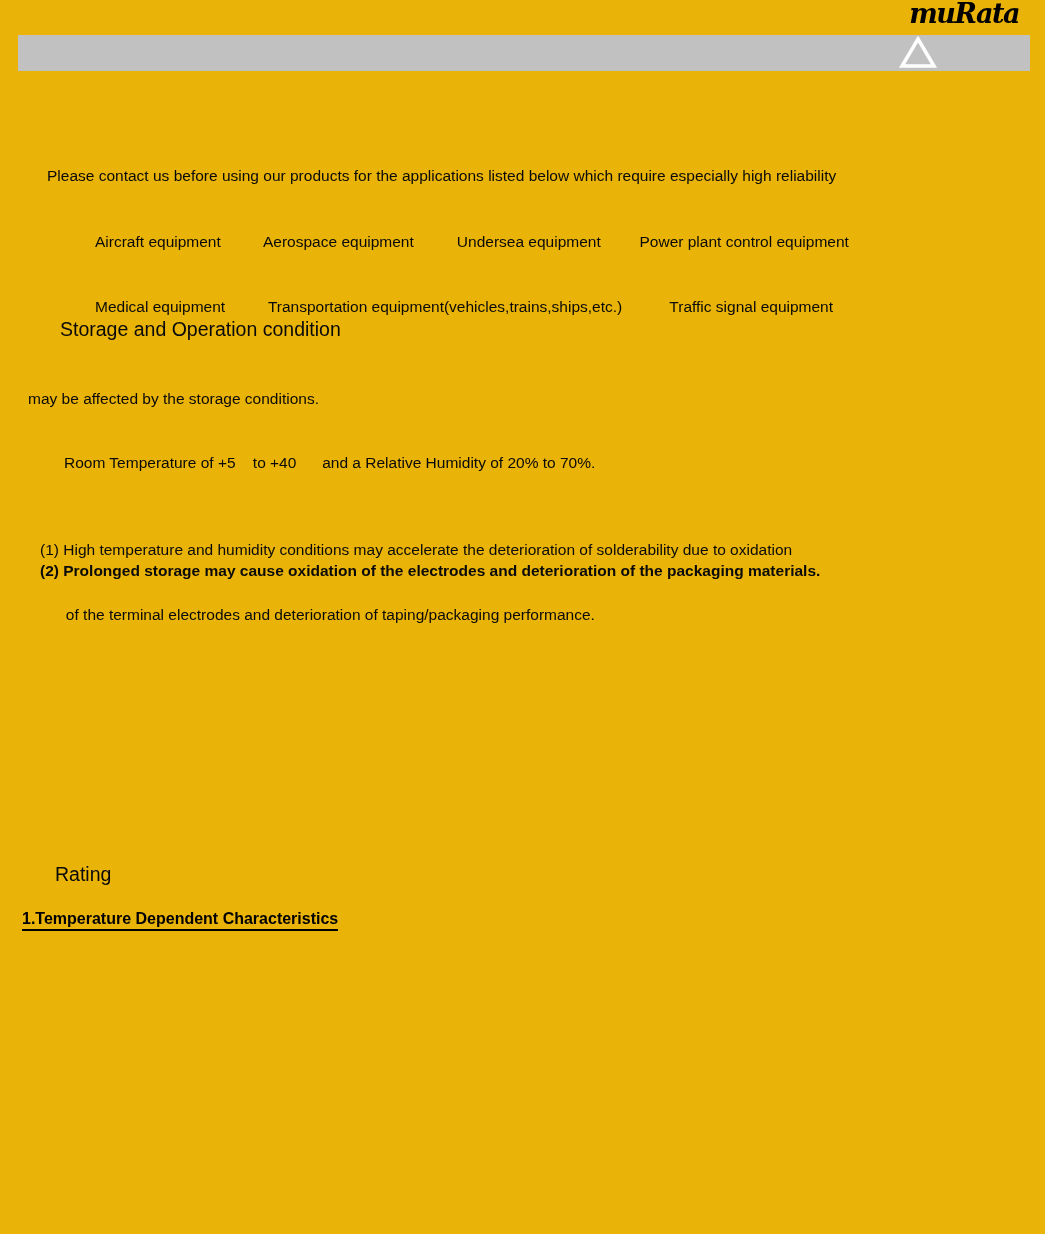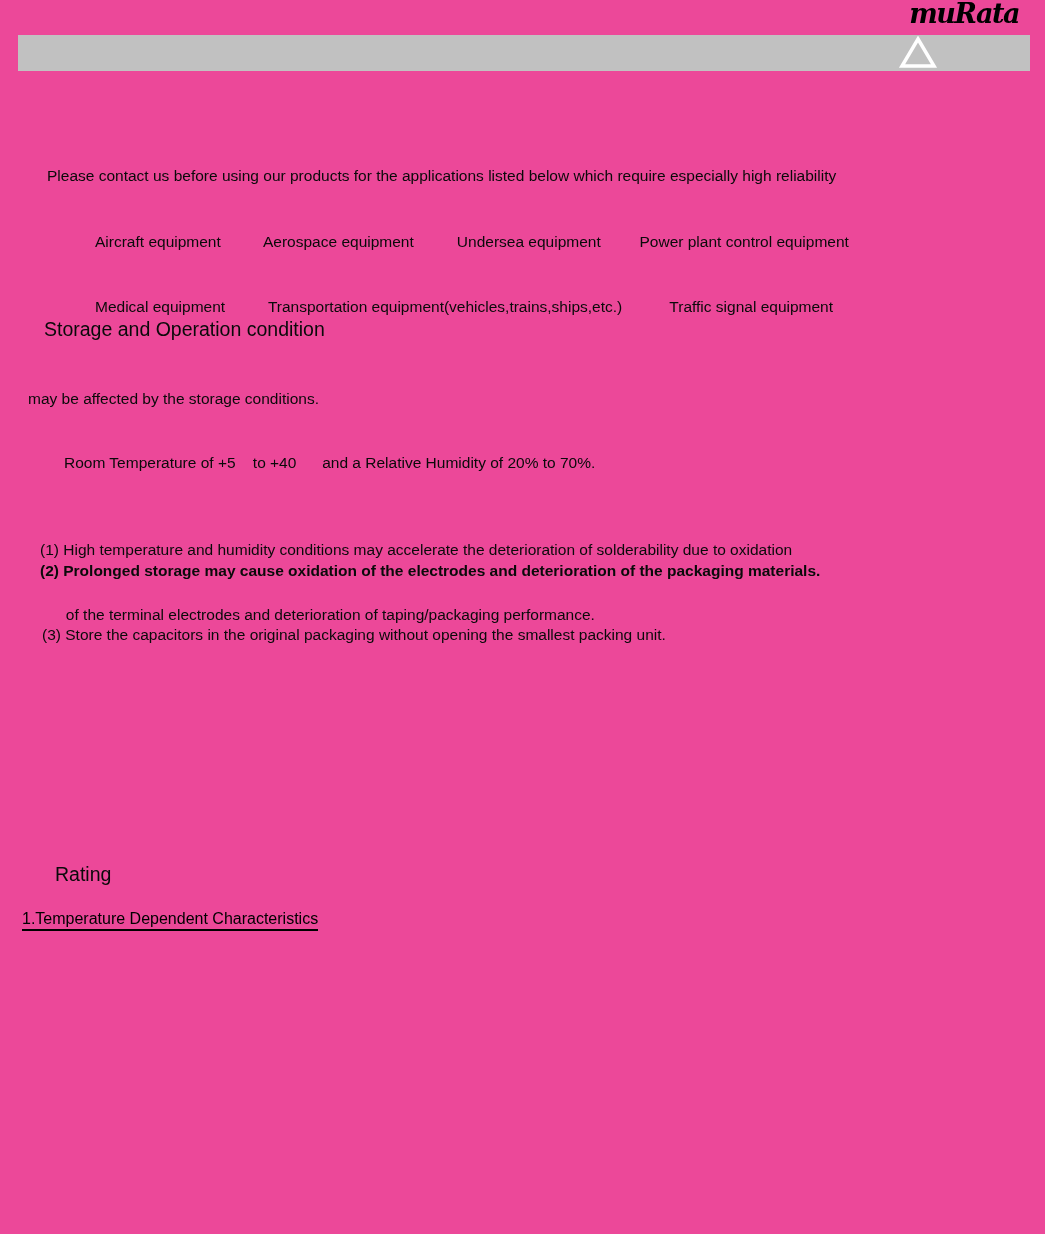"muRata" .page { background: #ec4899 -> #eab308 }
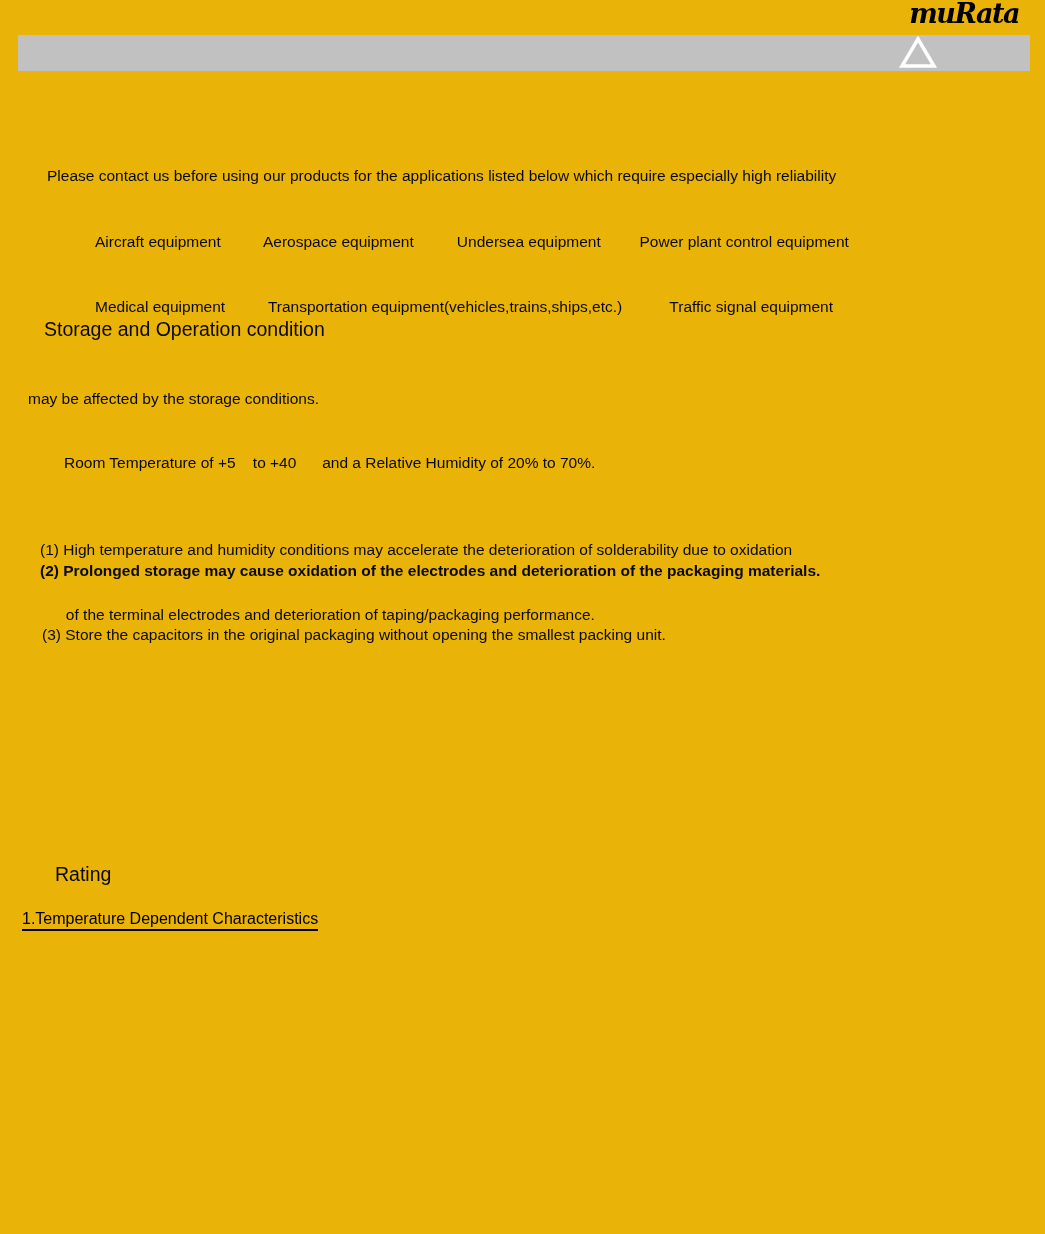"Storage and Operation condition" div.abs { left: 44px -> 60px }
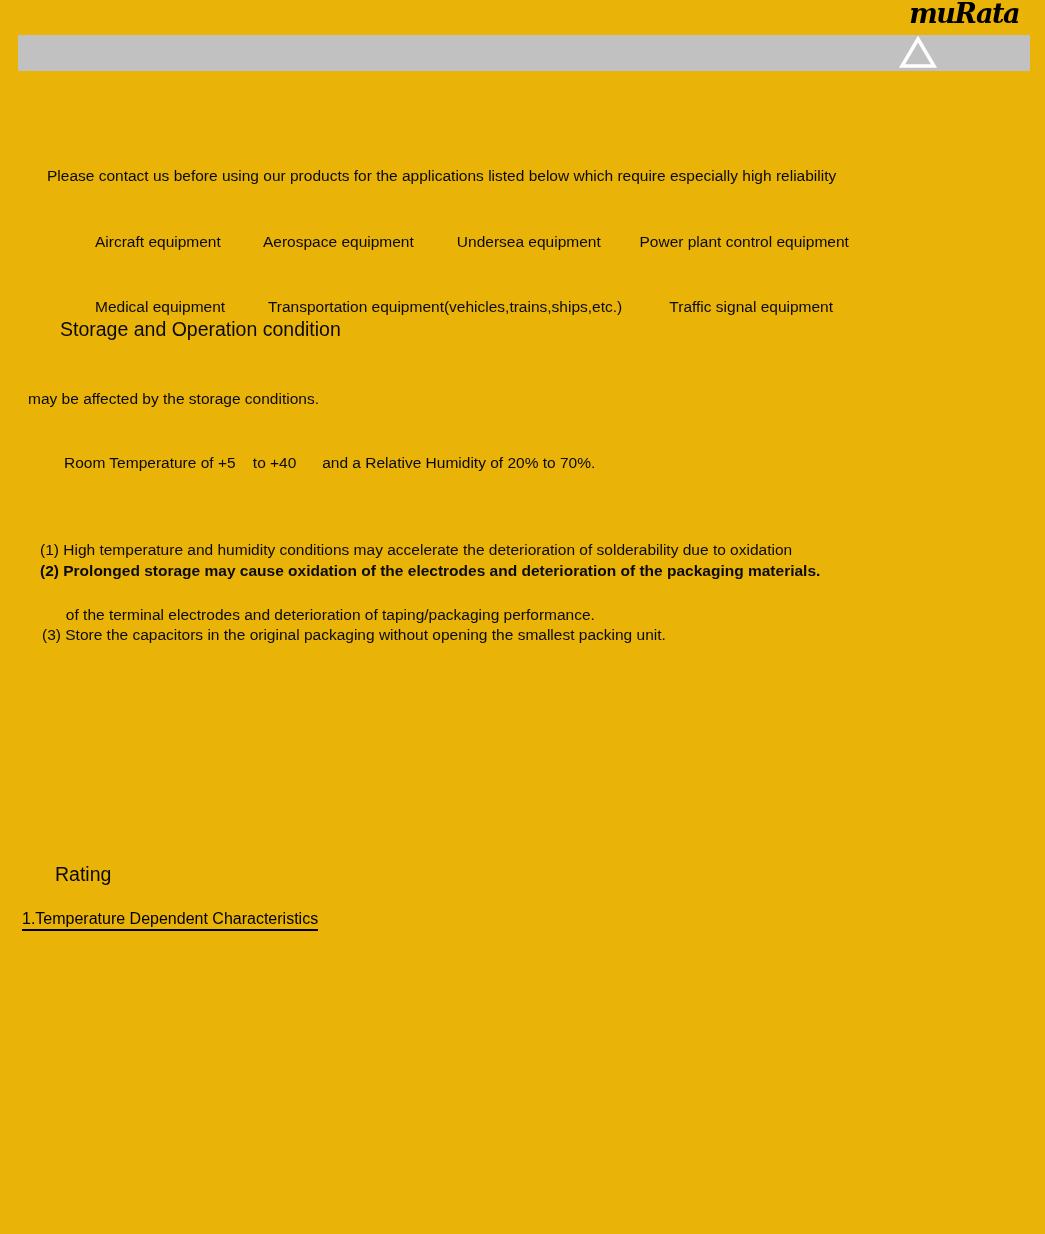"(3) Store the capacitors in" div.abs { html: <div>(3) Store the capacitors in the original packaging without opening the smallest packing unit.</div> -> none }
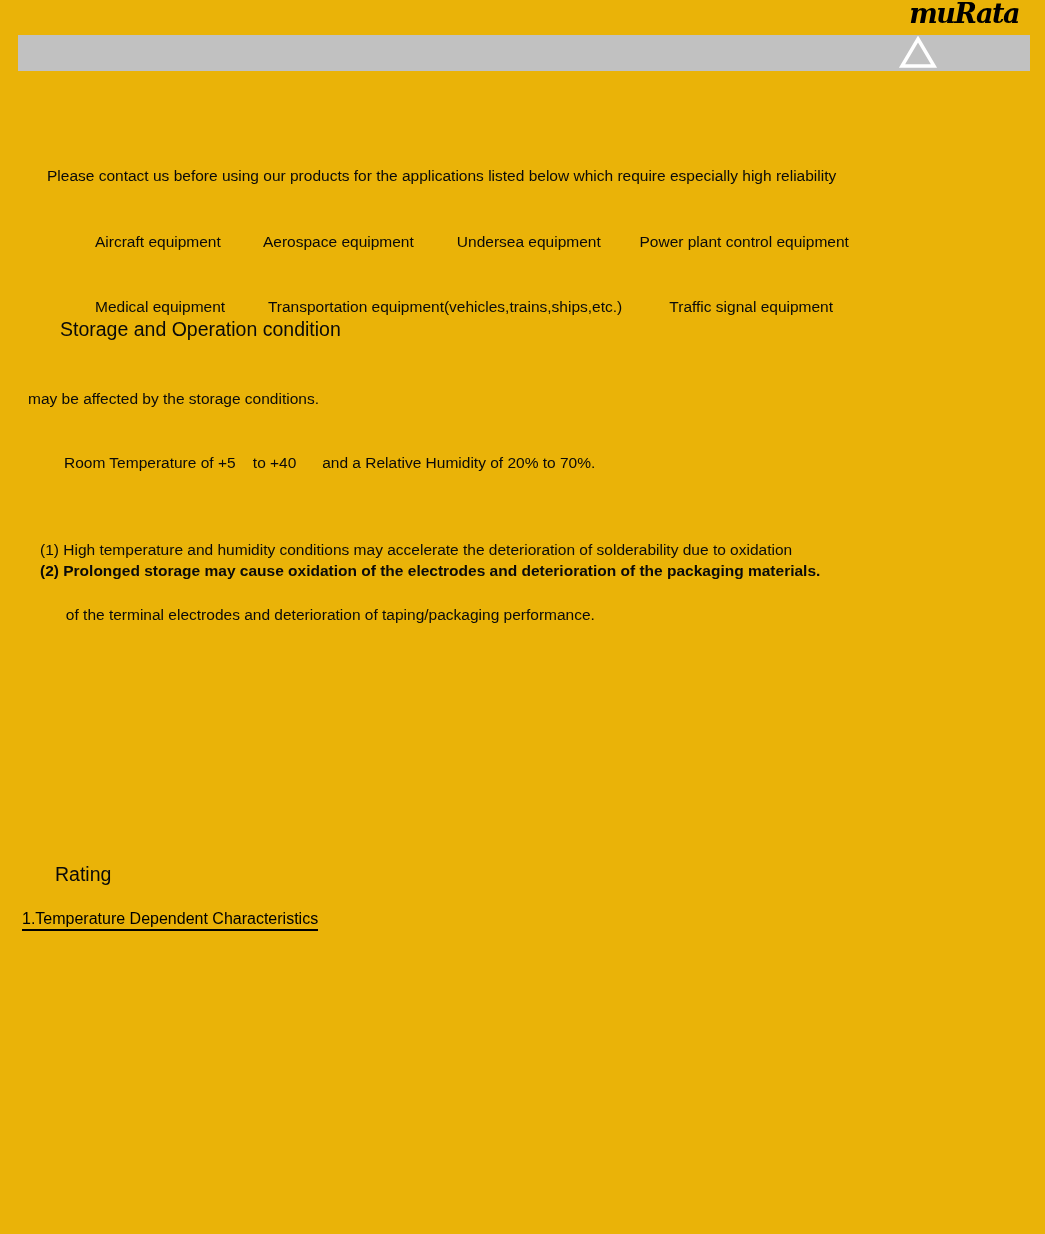"1.Temperature Dependent Characteristics" .subsection-title { font-weight: normal -> bold }
